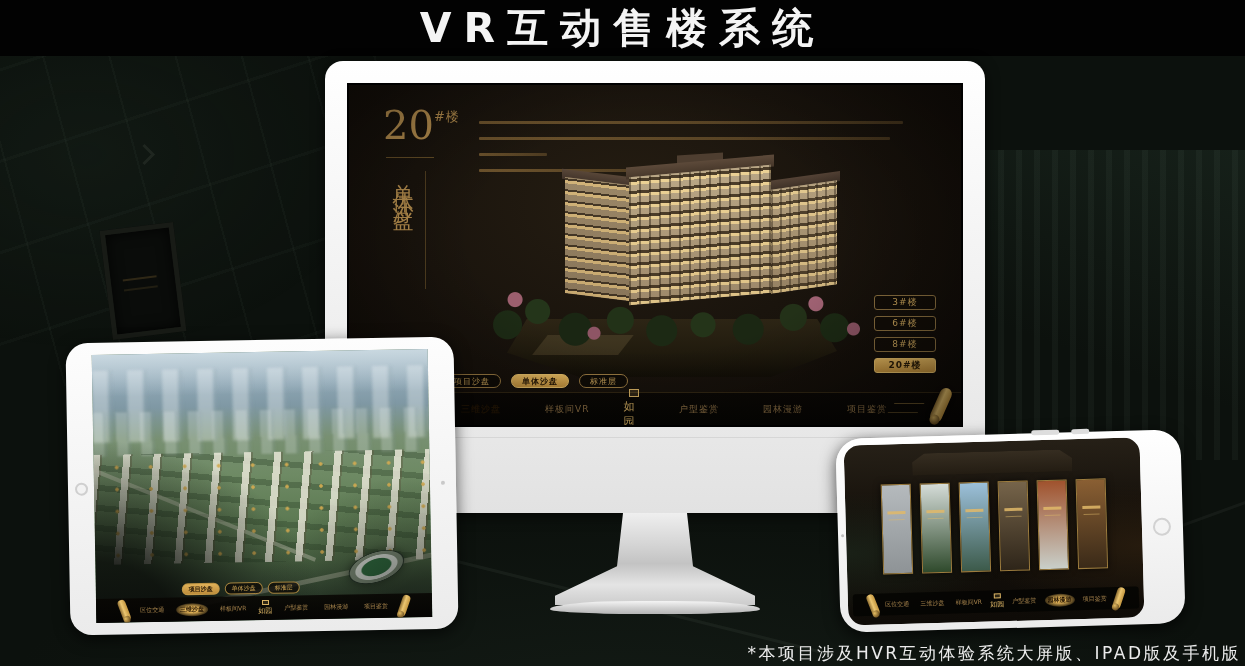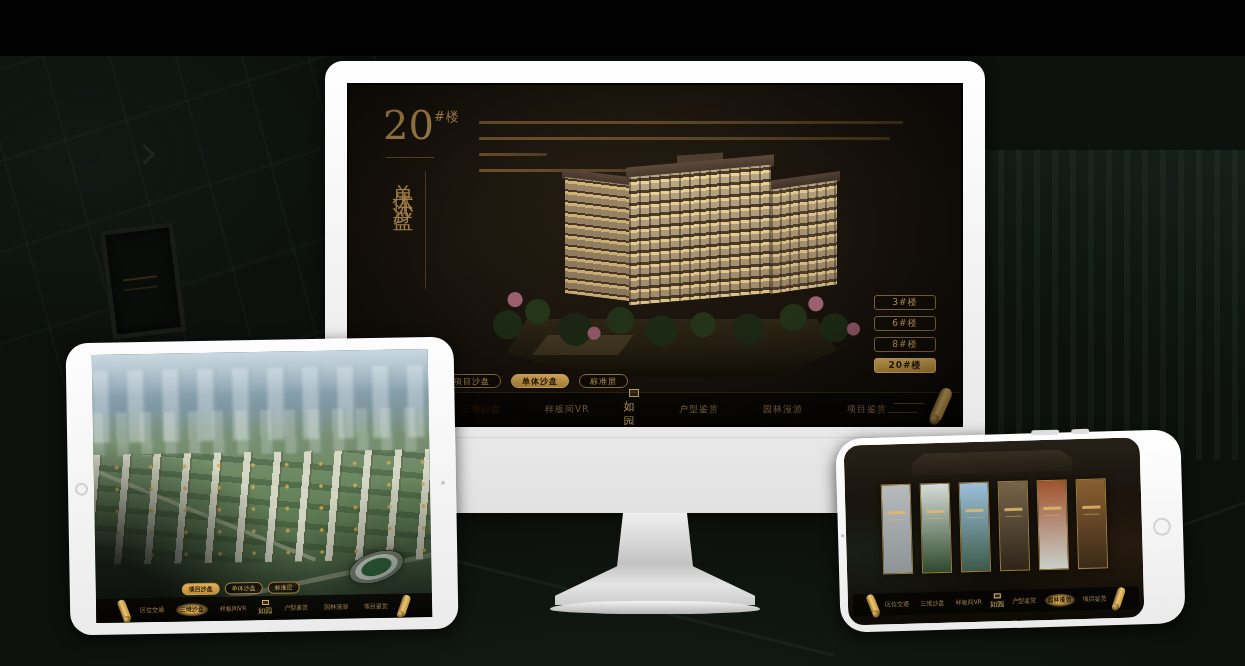"VR互动售楼系统" div.title-bar { html: none -> <div> <h1>VR互动售楼系统</h1> </div> }
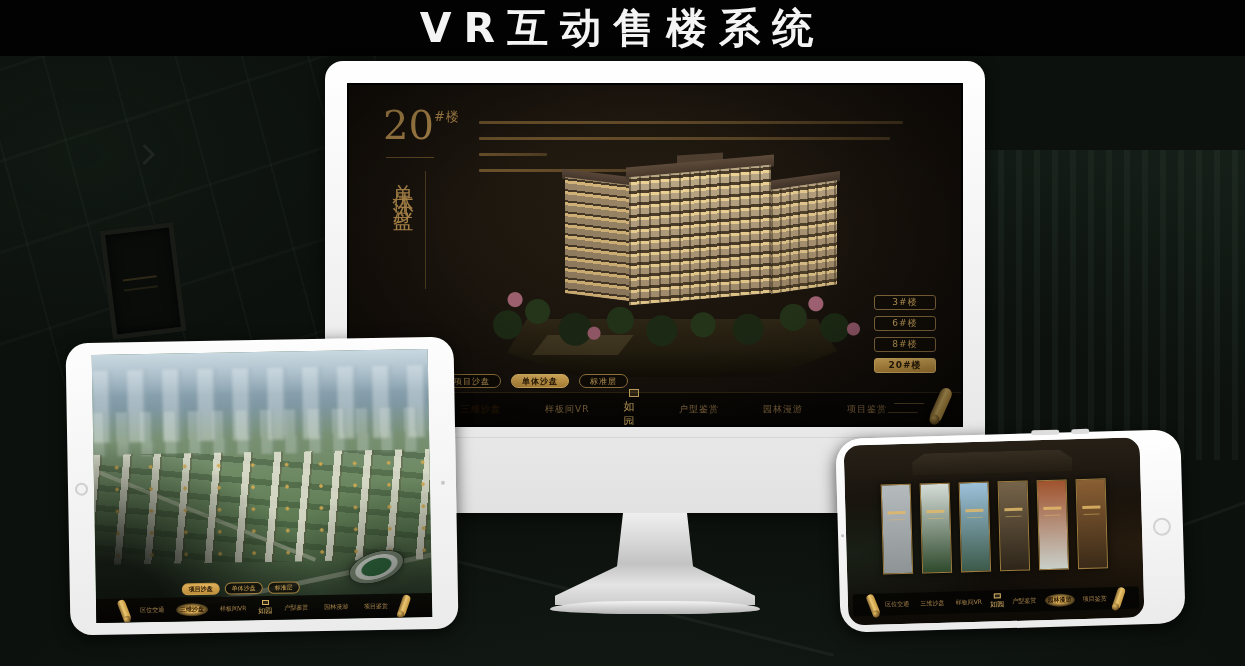"*本项目涉及HVR互动体验系统大屏版、IPAD版及手机版" div.footnote { html: none -> <div>*本项目涉及HVR互动体验系统大屏版、IPAD版及手机版</div> }
